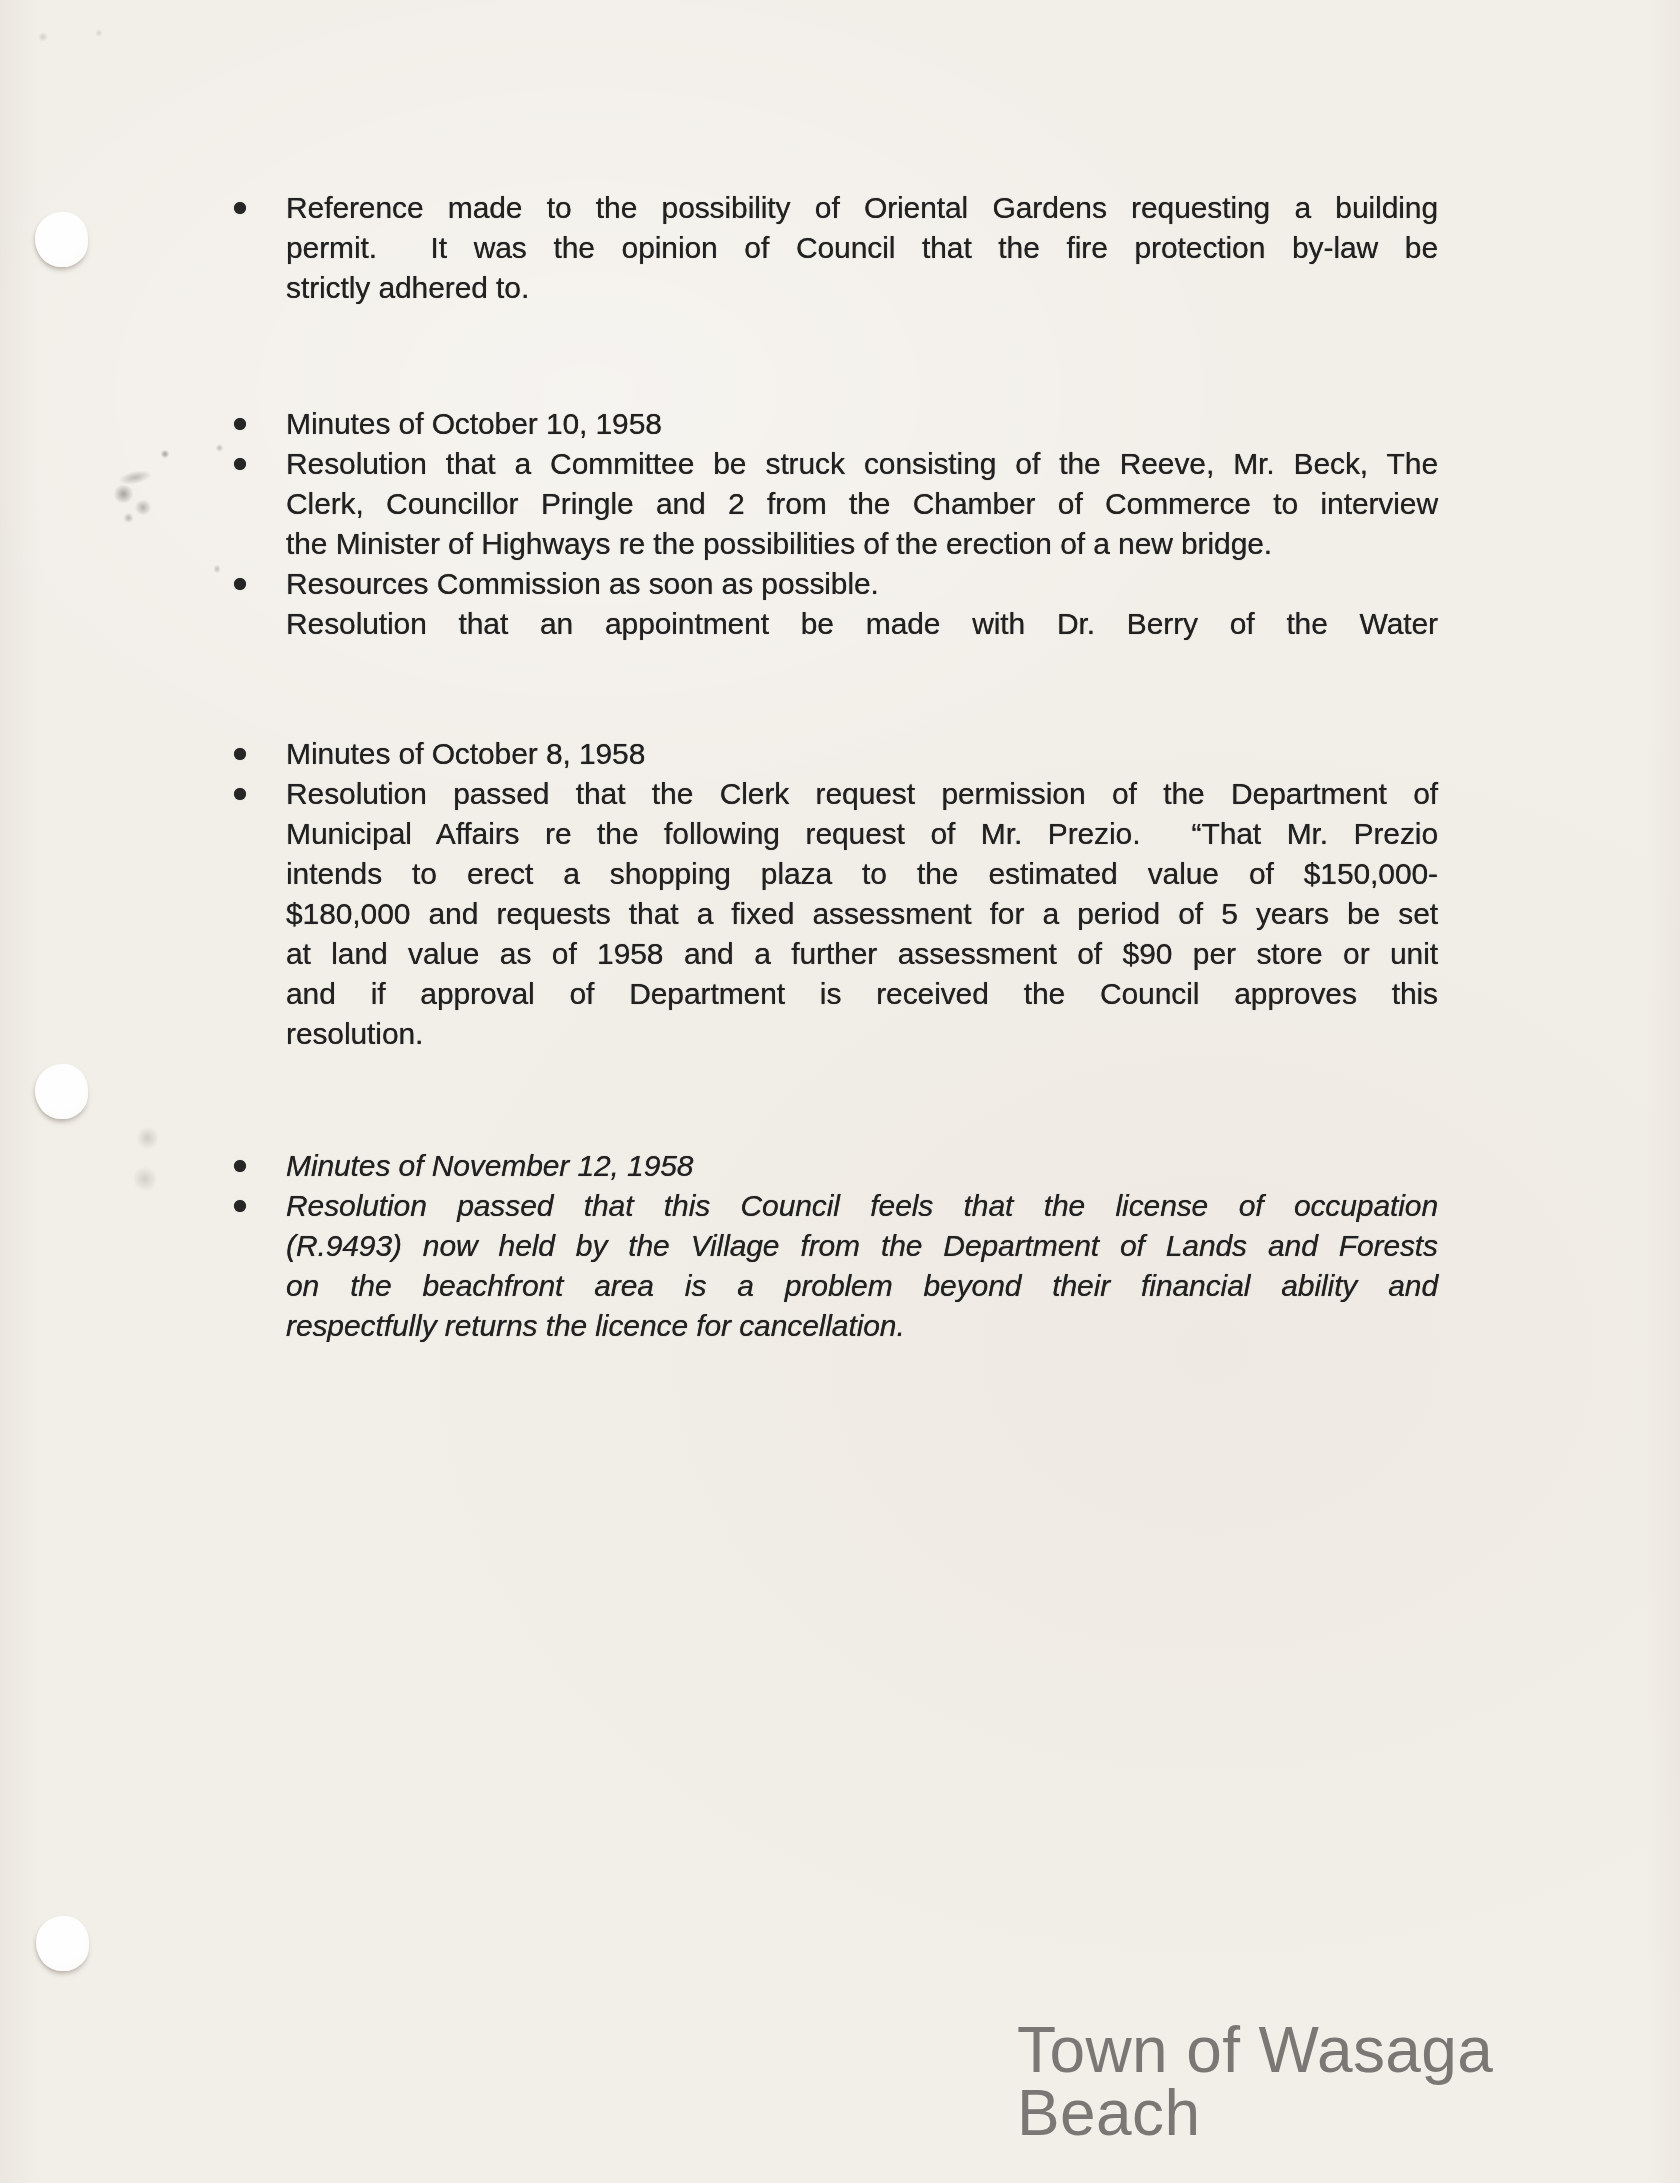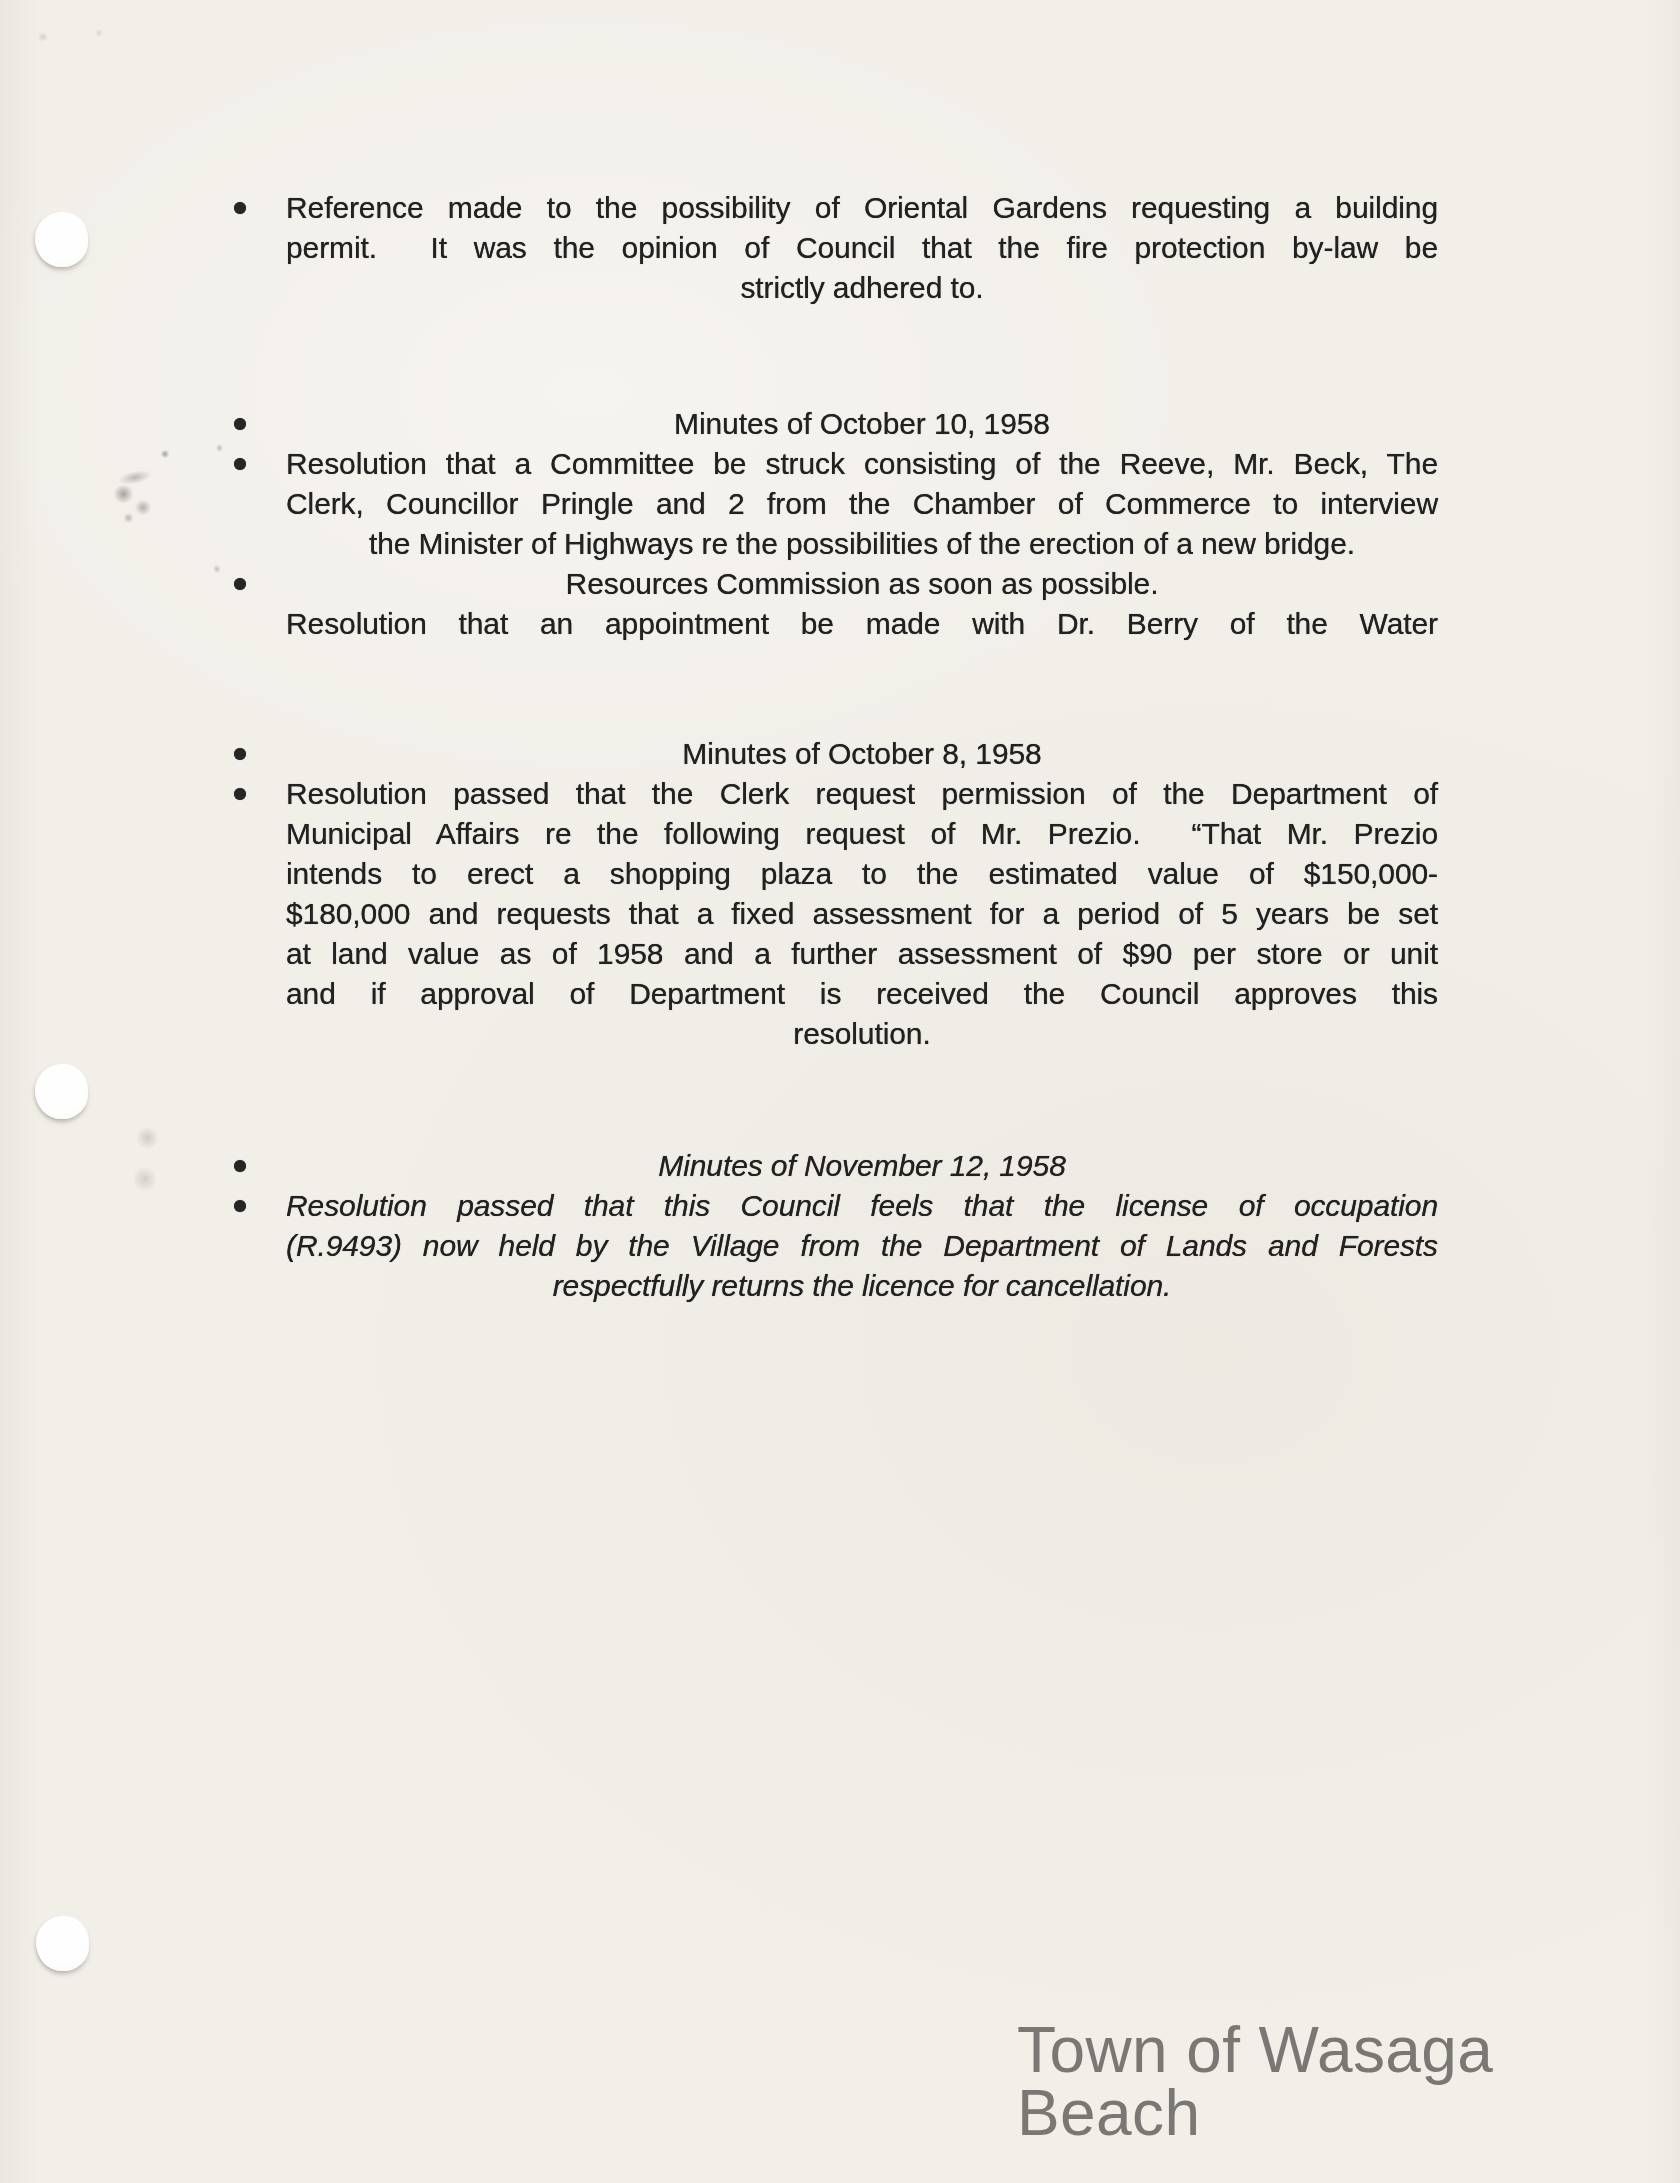"strictly adhered to." .line { text-align: center -> left }
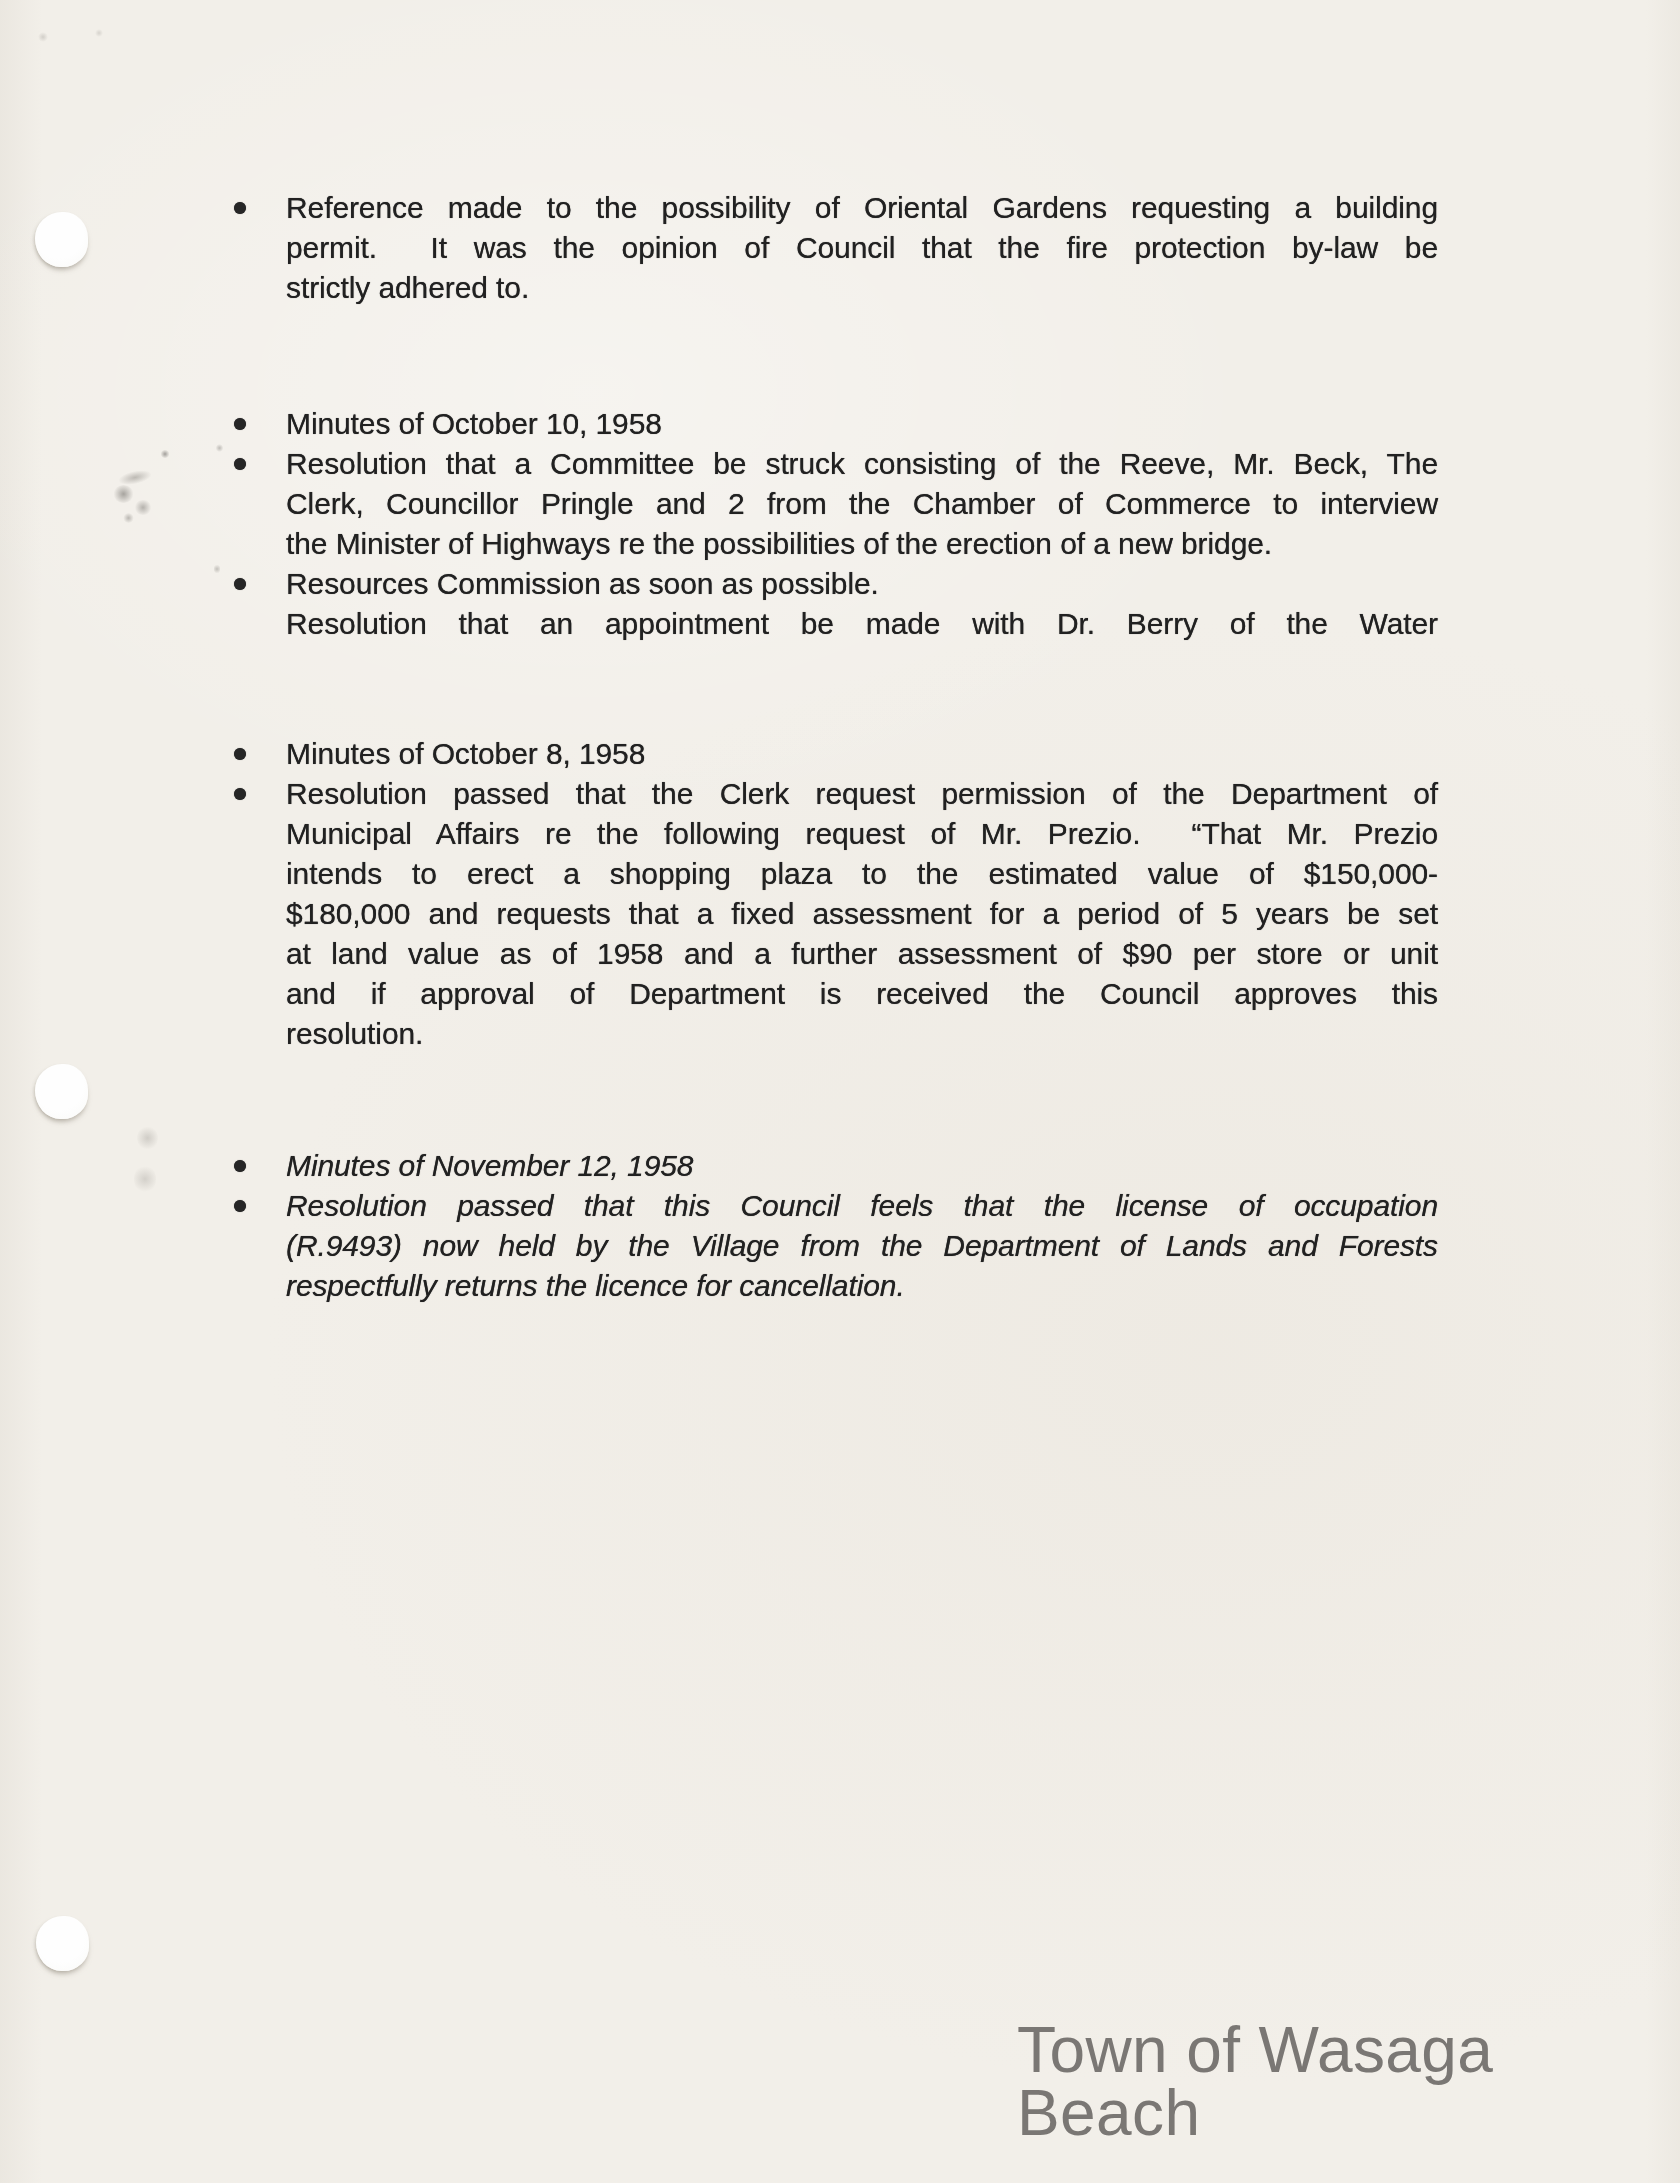"on the beachfront area is" div.line { html: none -> <div>on the beachfront area is a problem beyond their financial ability and</div> }
